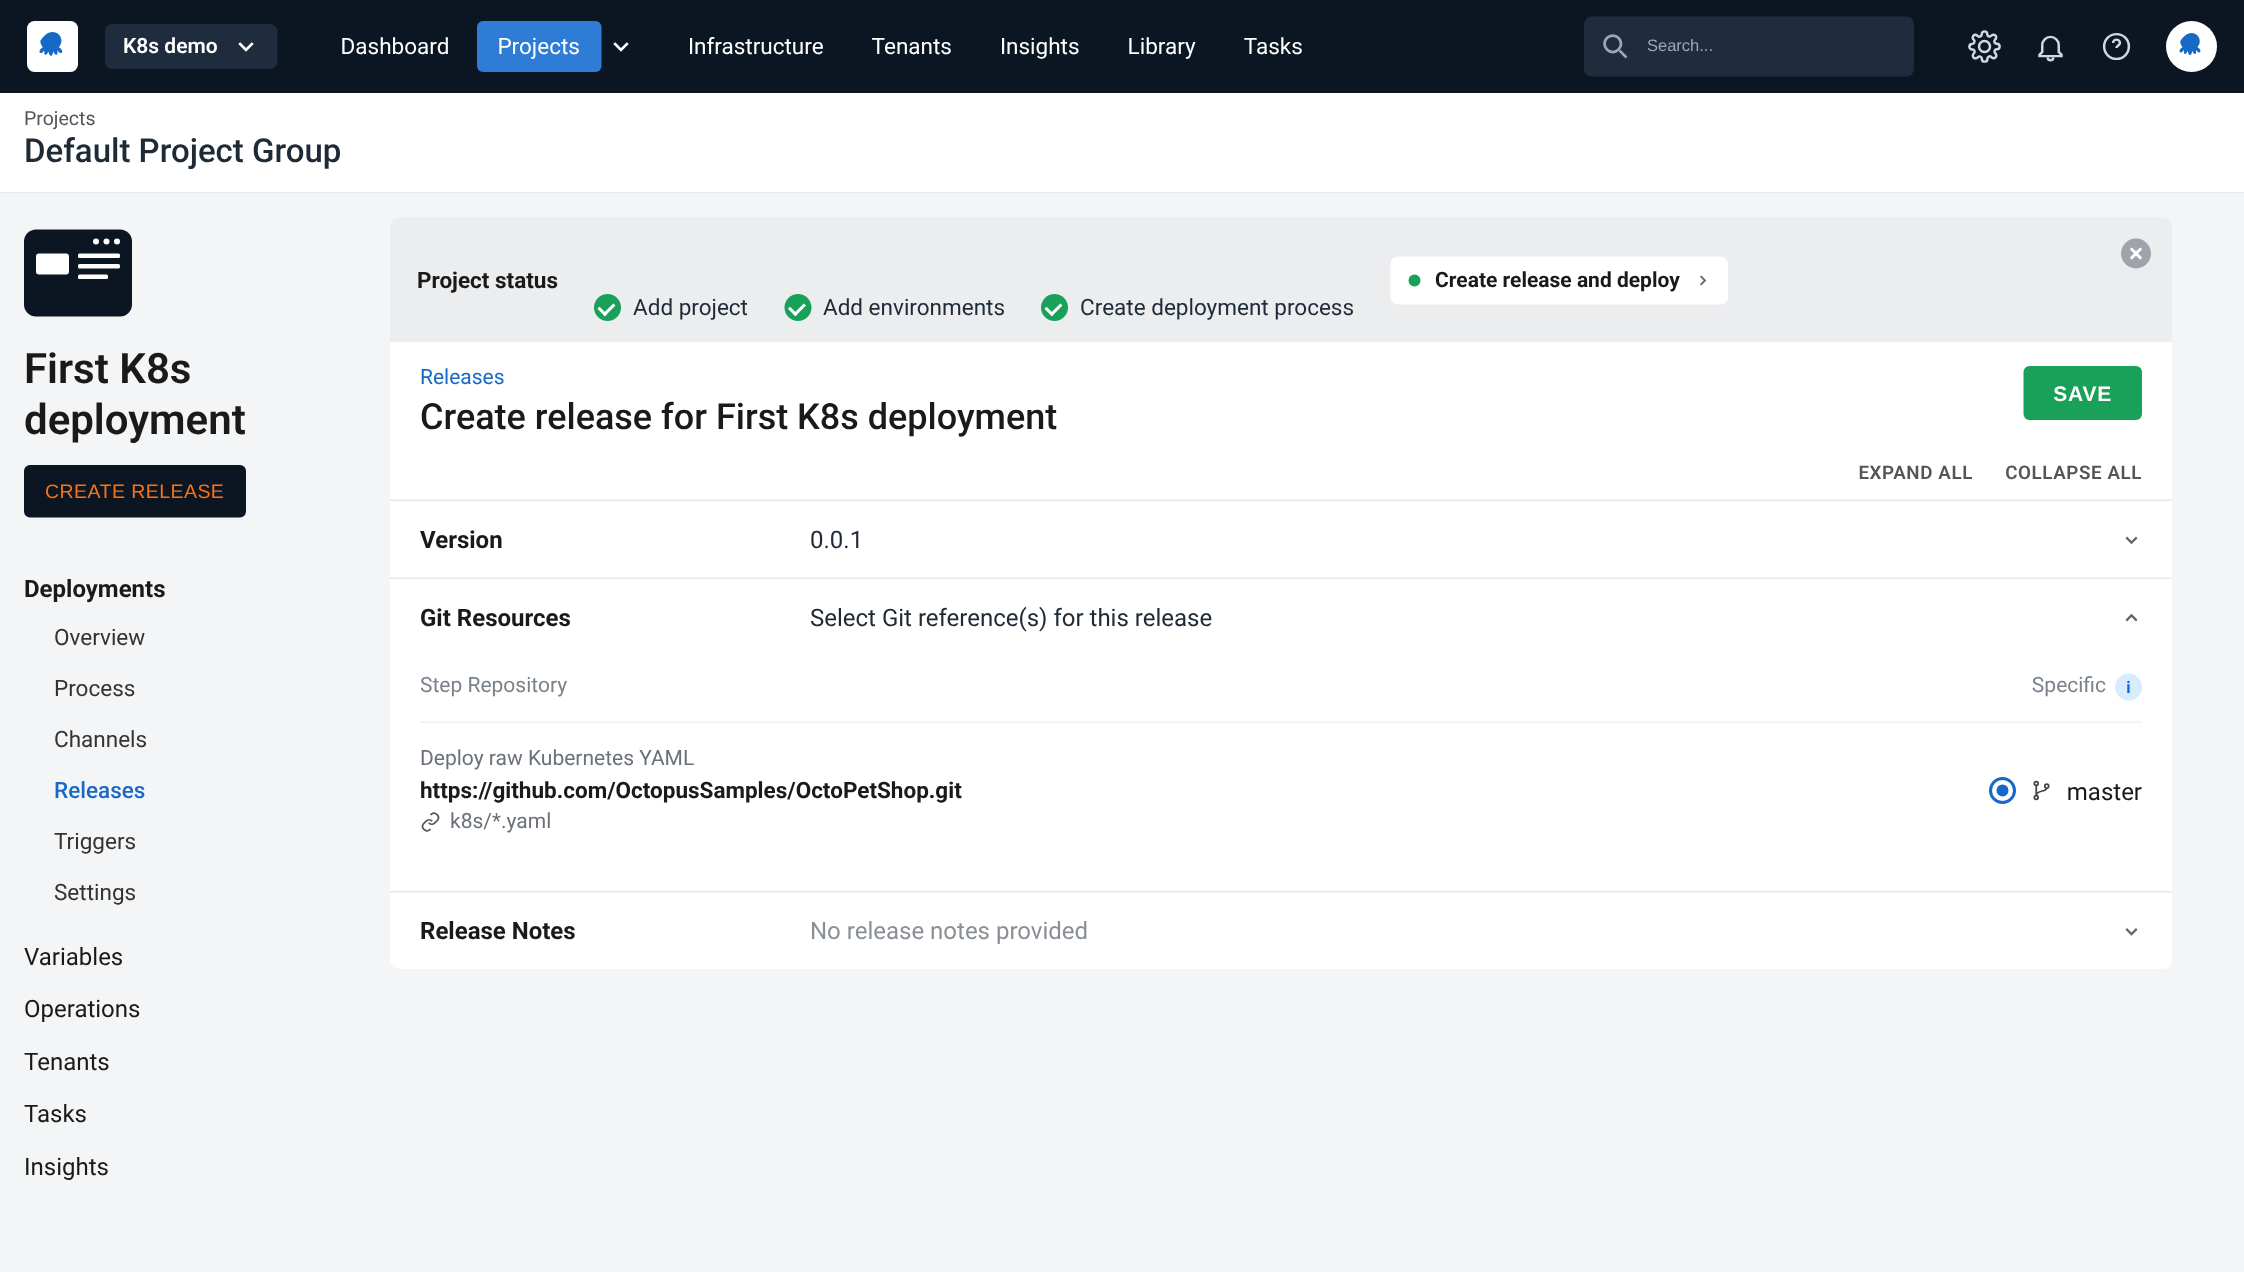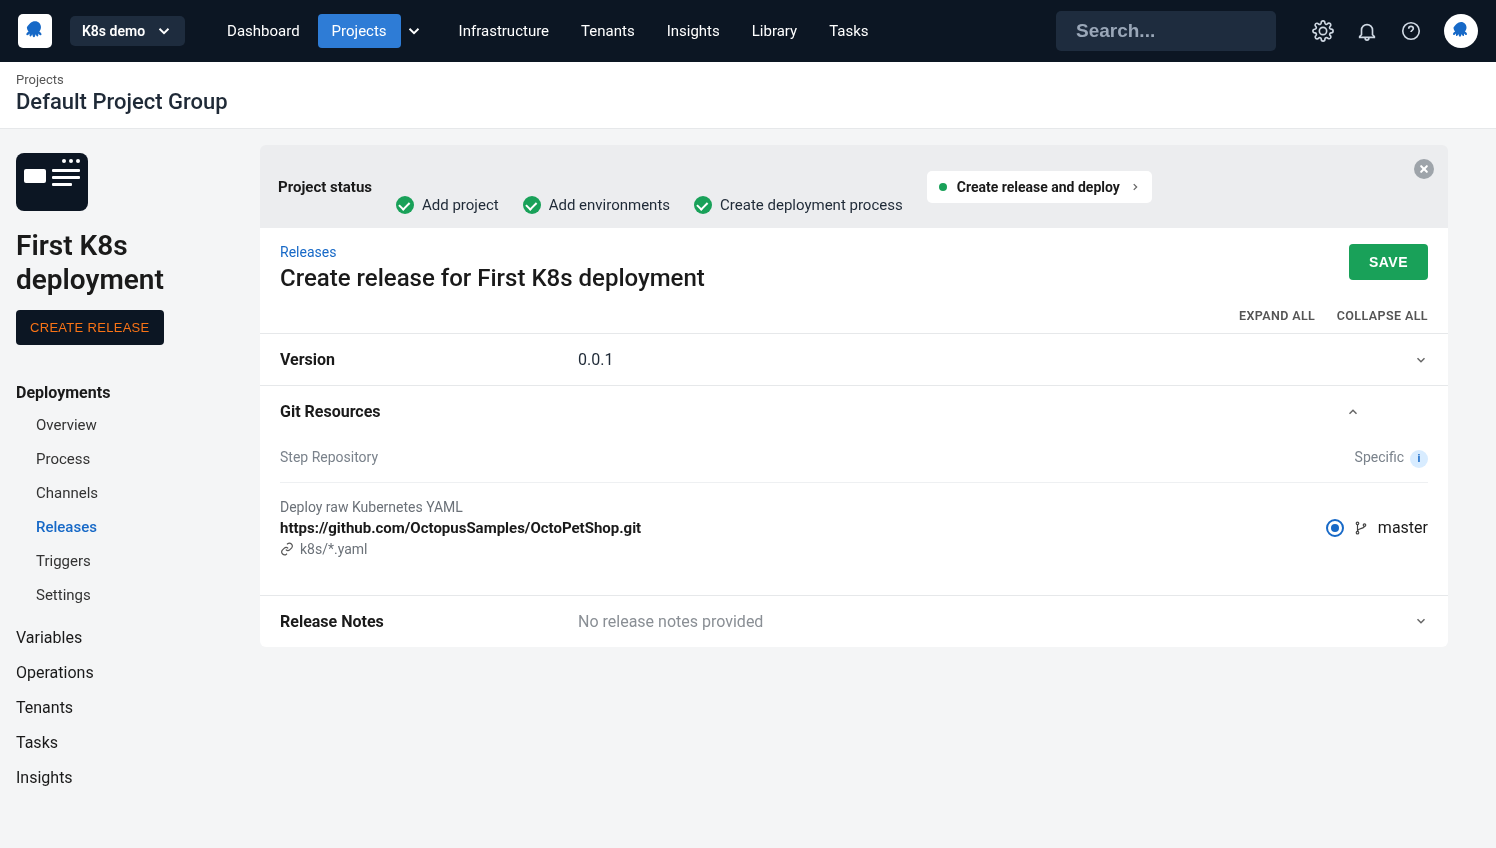"Search..." .searchbox input { font-size: 19px -> 11px; font-weight: bold -> none }
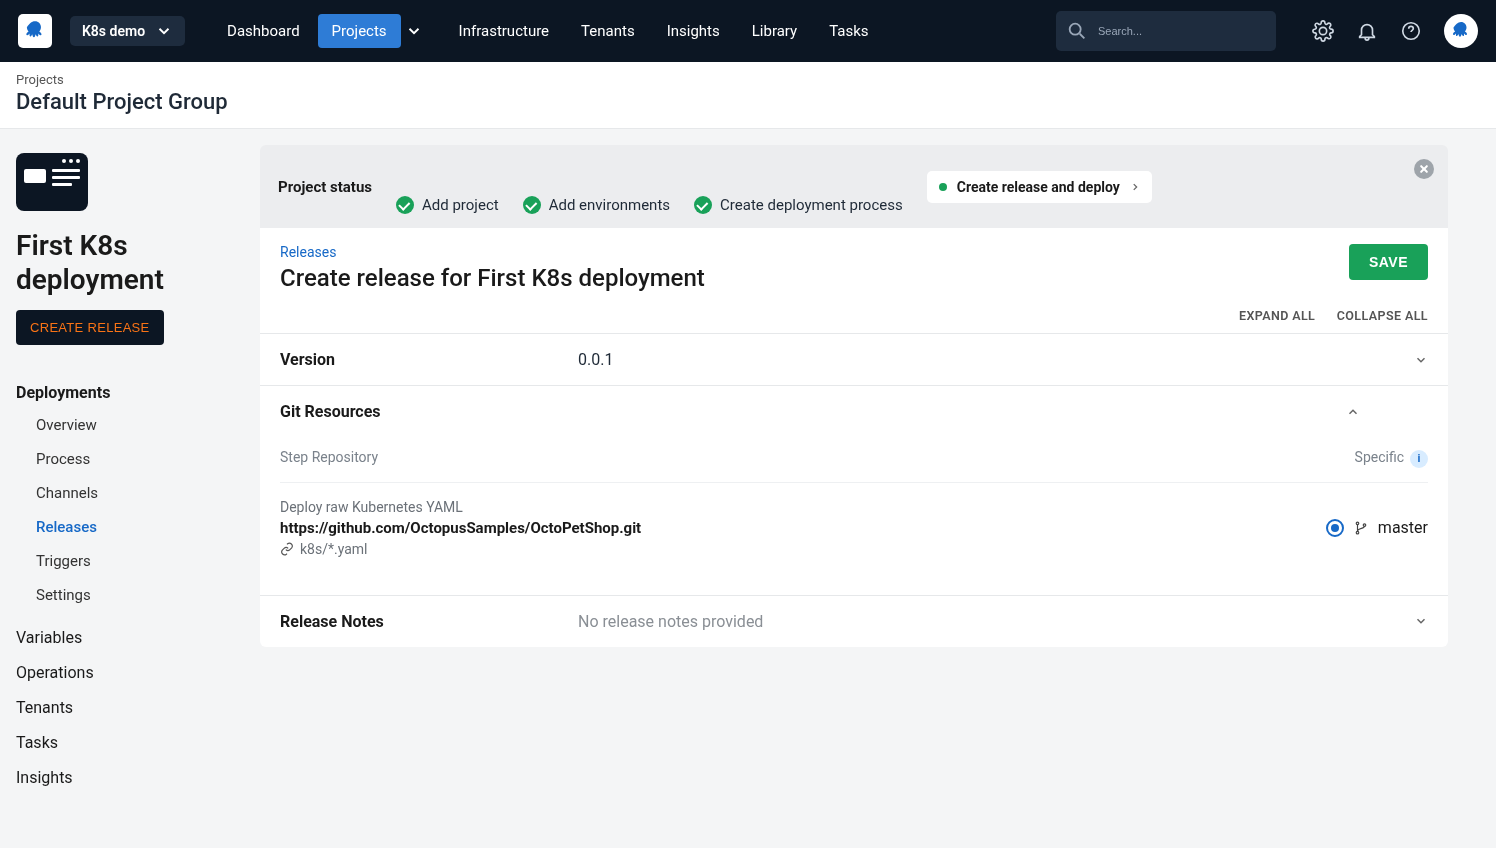"Version" .section-head { gap: 38px -> none }
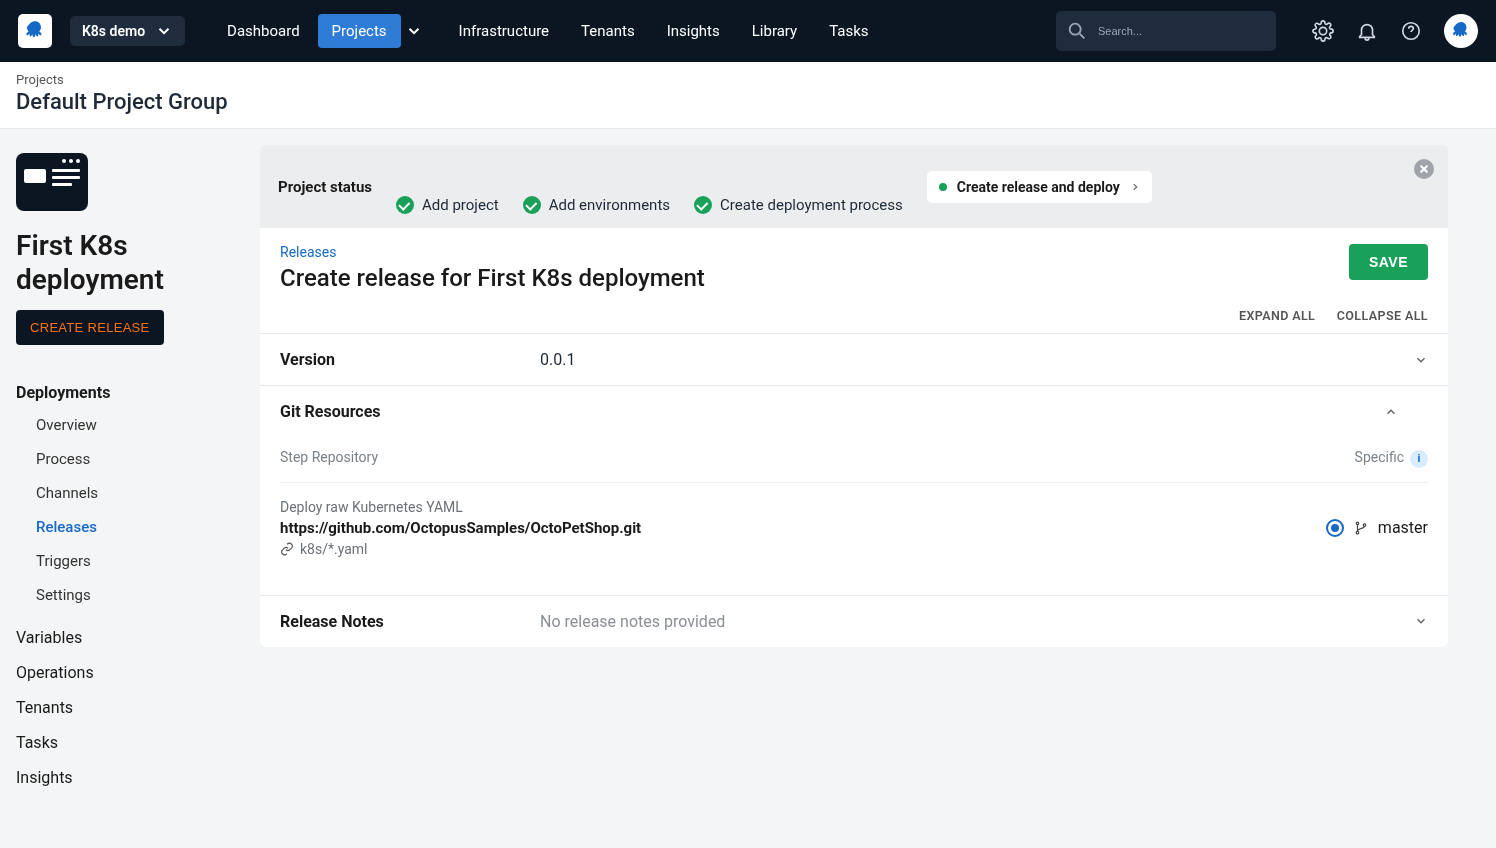"Select Git reference(s) for this" span.val { html: none -> <span>Select Git reference(s) for this release</span> }
